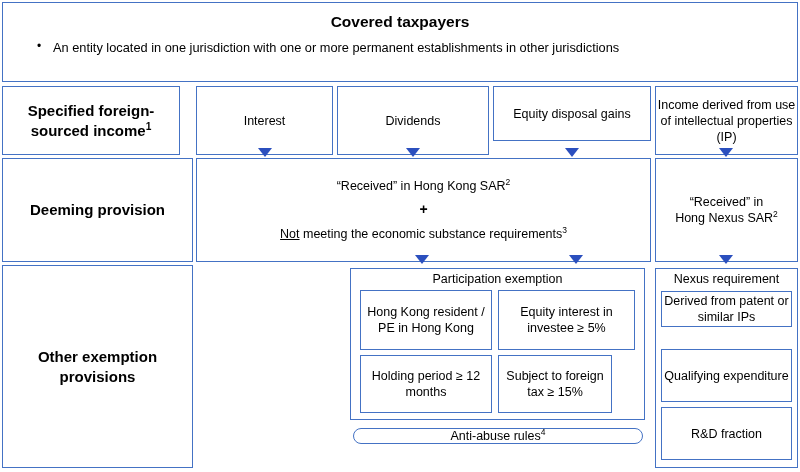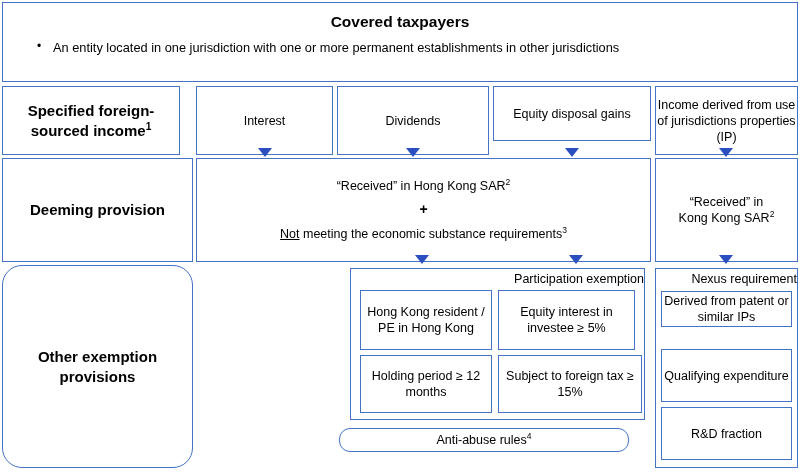"Income derived from use of" span { text: jurisdictions -> intellectual }
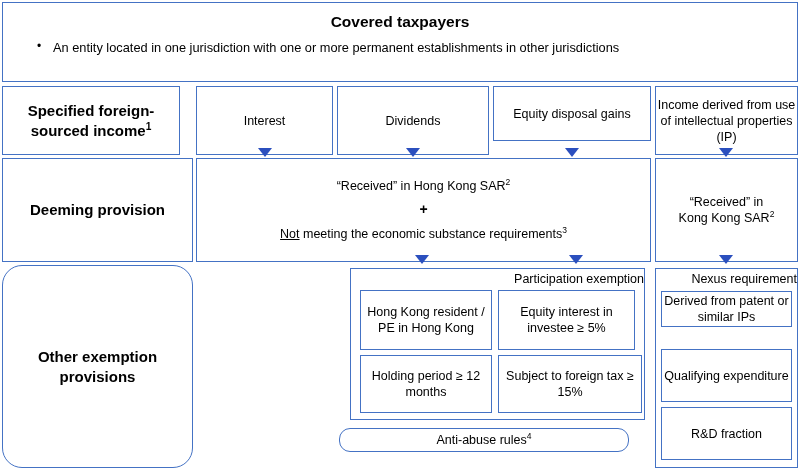"Kong Kong SAR" span { text: Kong Kong -> Hong Nexus }
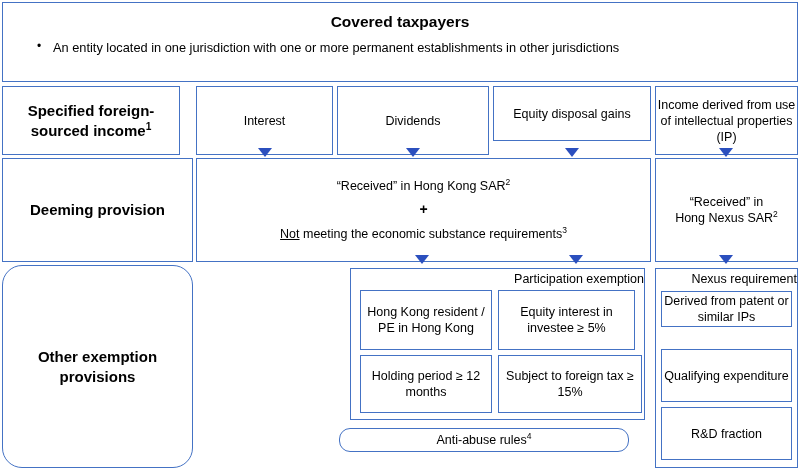"Participation exemption" .group-title { text-align: right -> center }
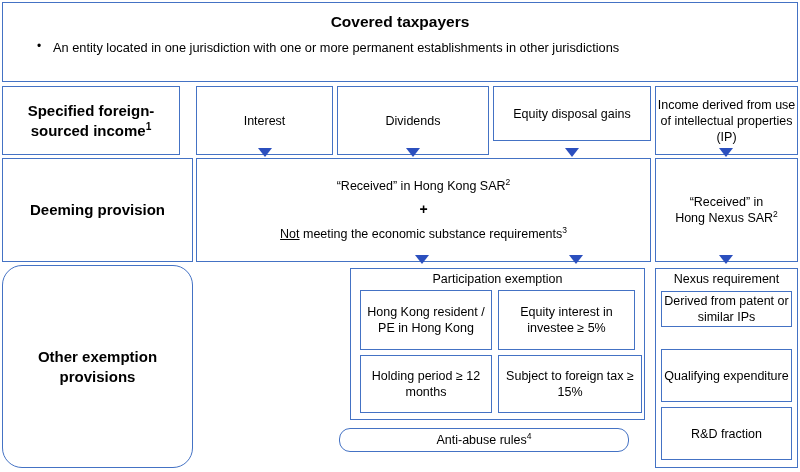"Other exemption provisions" div.box { border-radius: 20px -> none }
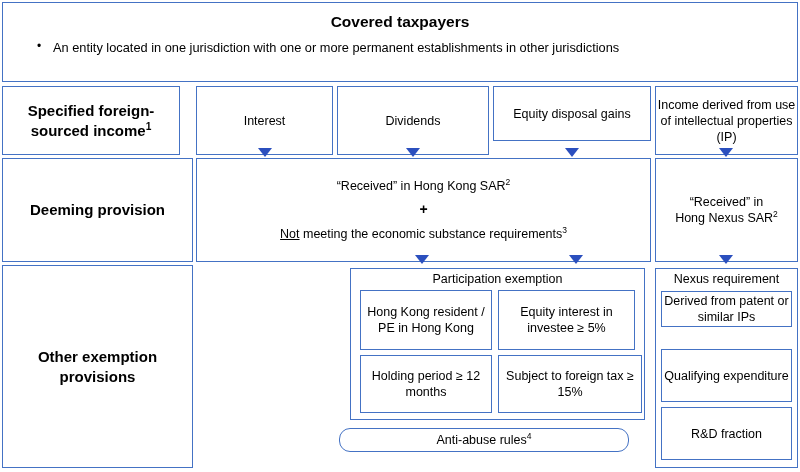"Subject to foreign tax ≥" div.box { width: 144px -> 114px }
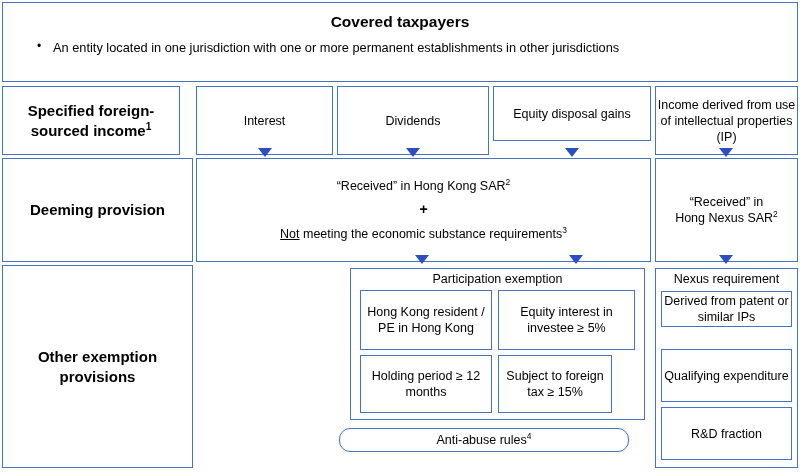"Anti-abuse rules4" div.box { height: 24px -> 16px; left: 339px -> 353px }
